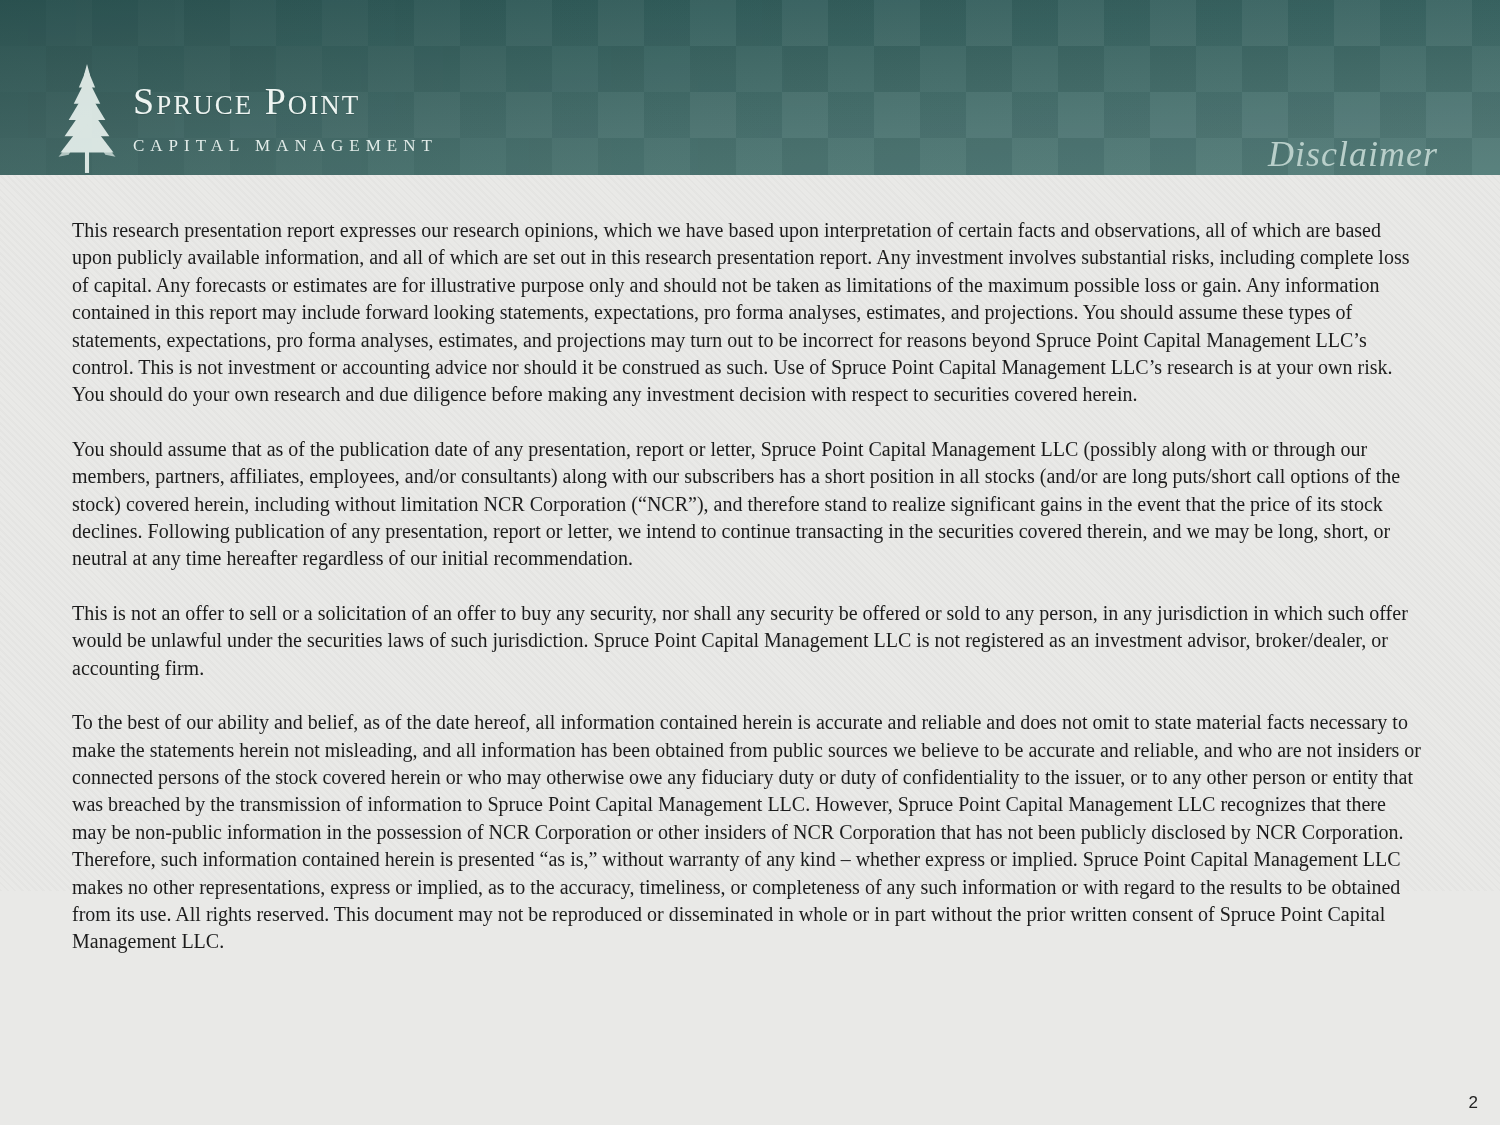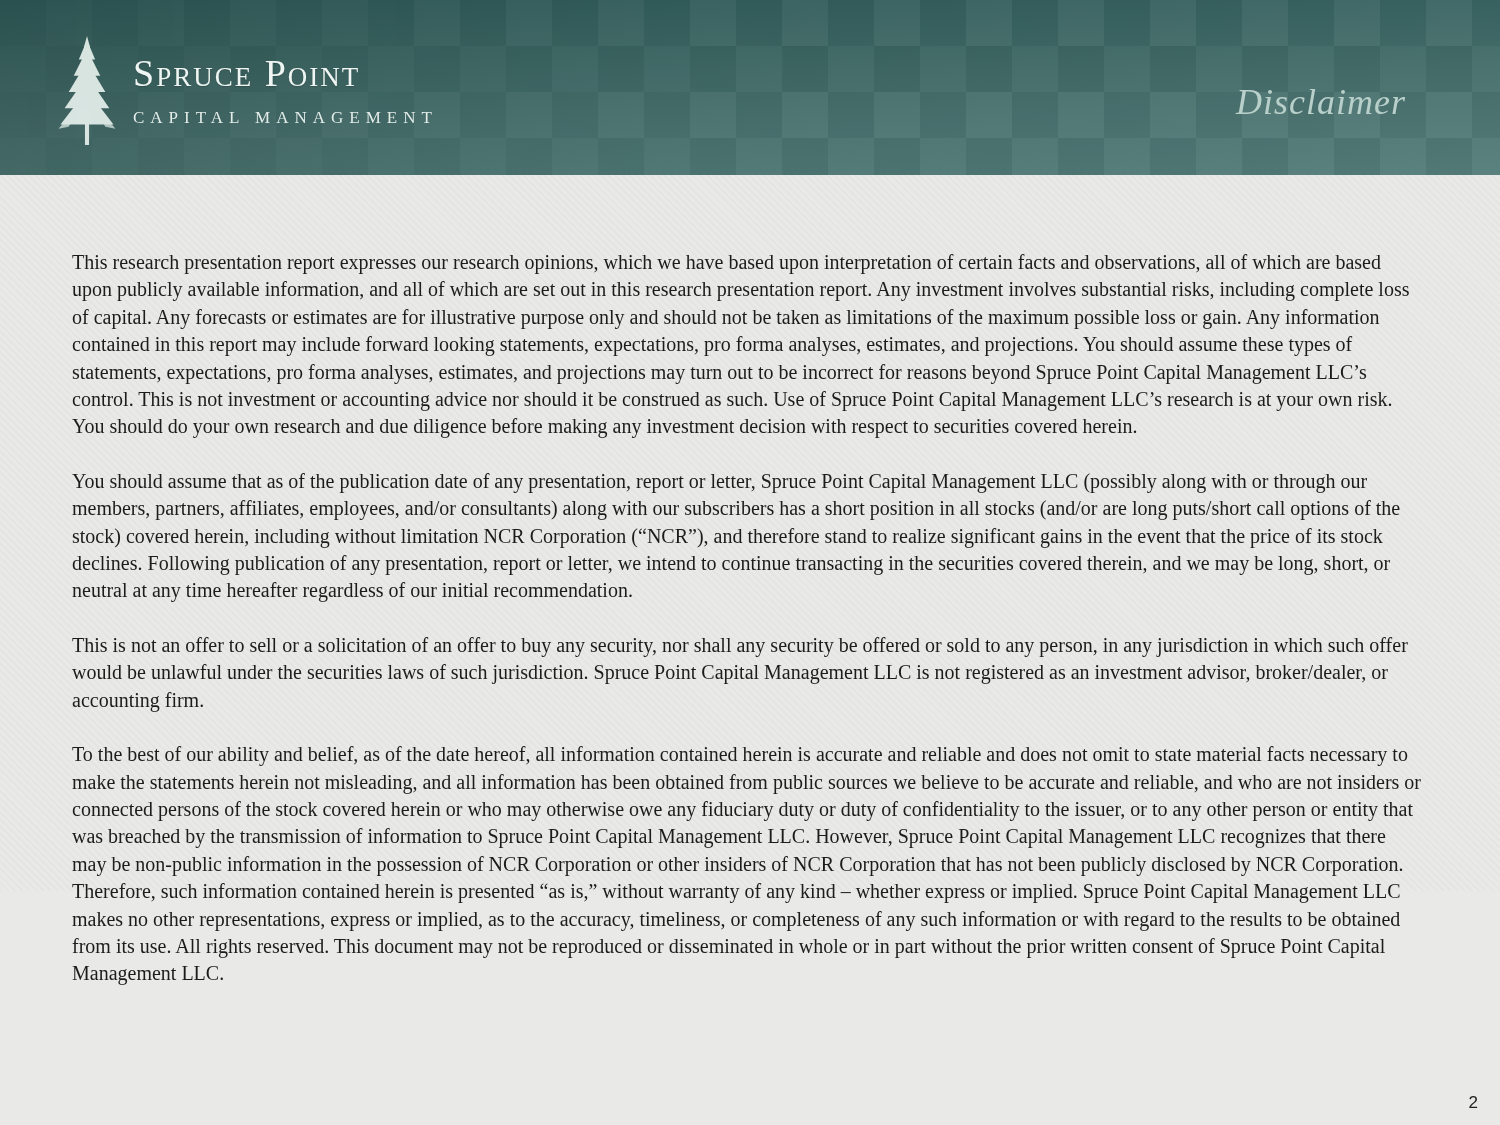"Spruce Point" .header-inner { align-items: center -> flex-end; padding: 0 94px 0 55px -> 0 62px 0 55px }
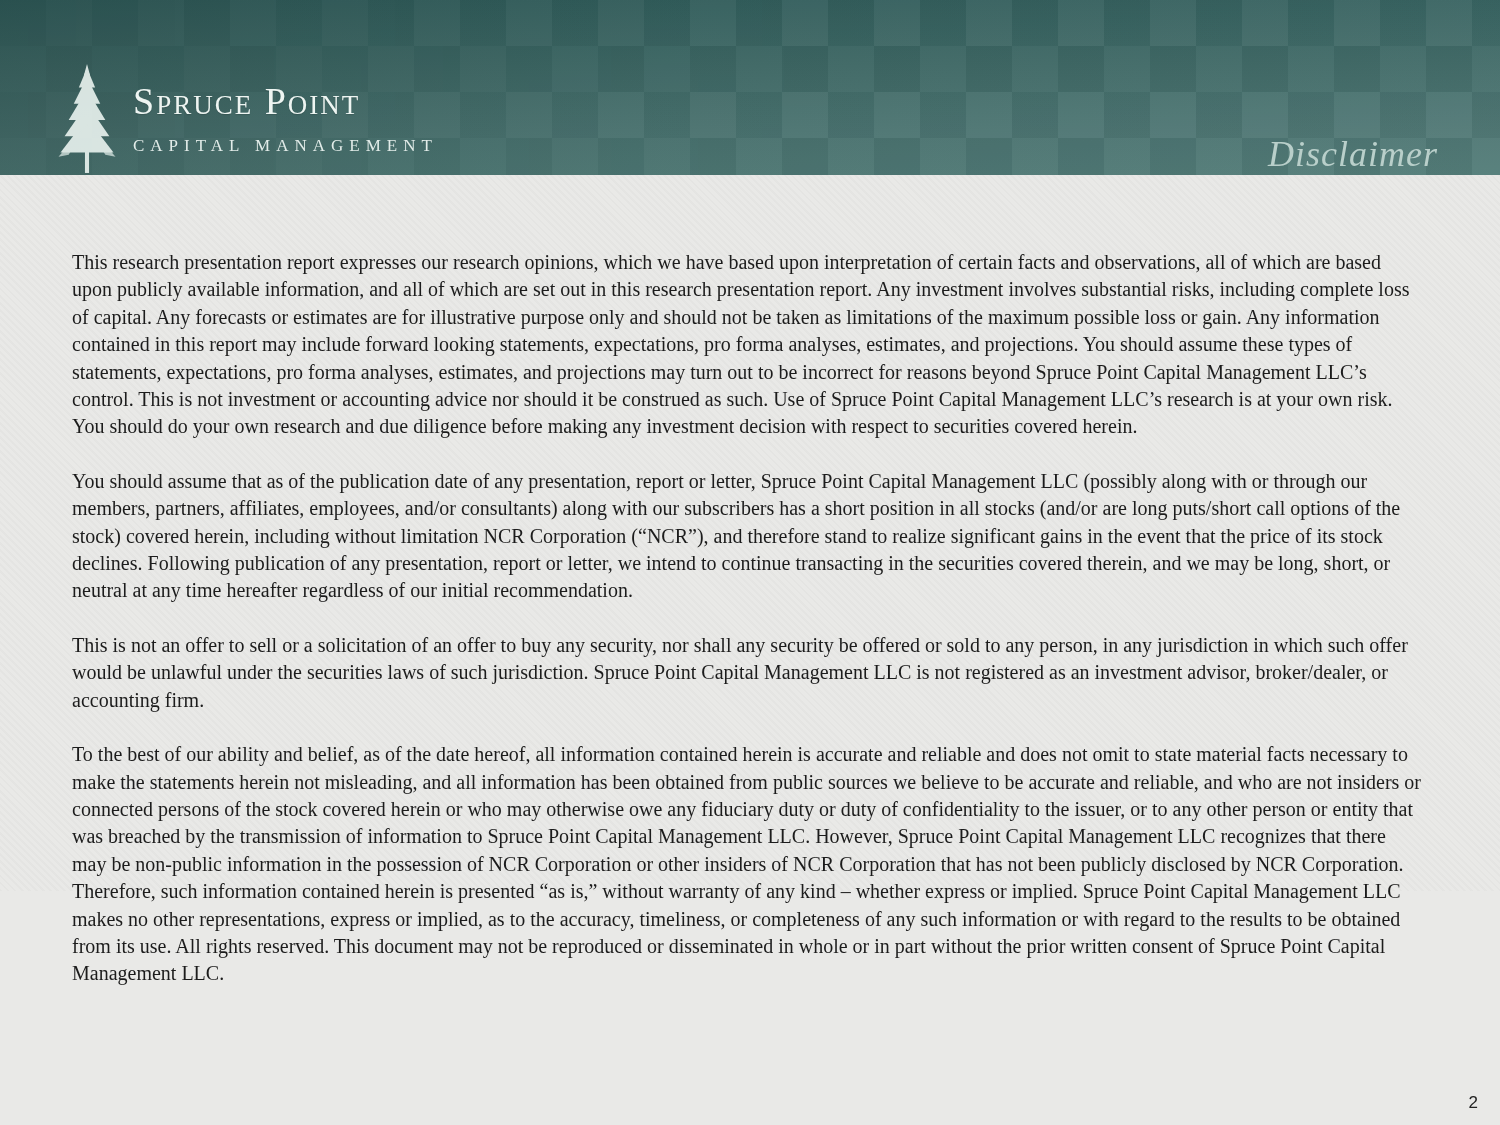"This research presentation report" .body { padding: 74px 76px 0 72px -> 42px 76px 0 72px }
